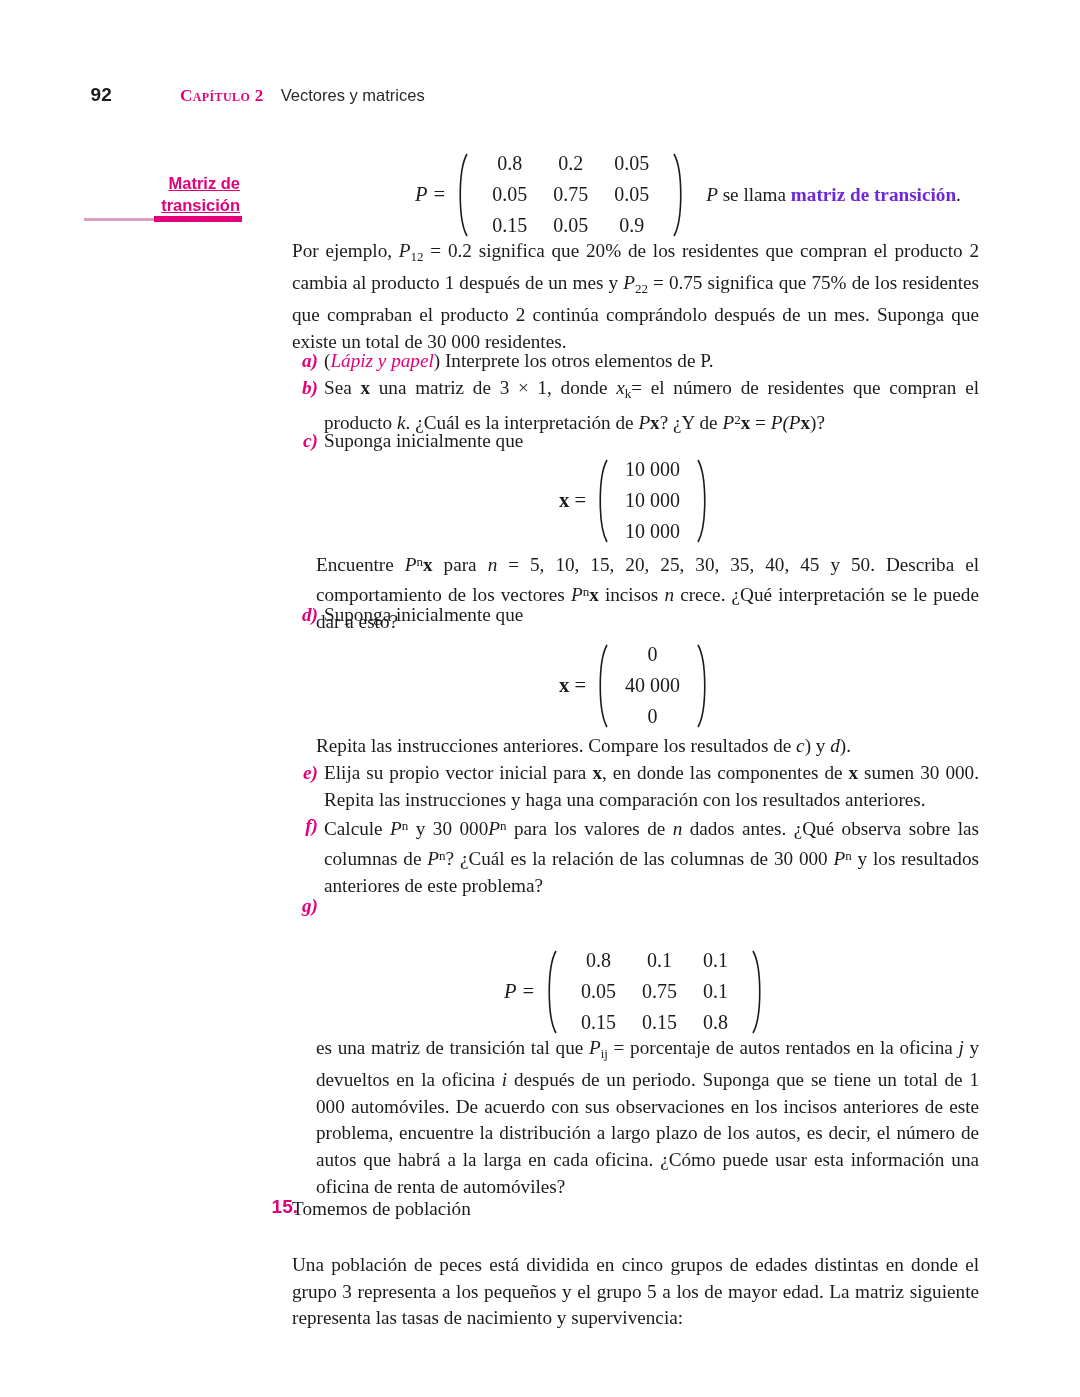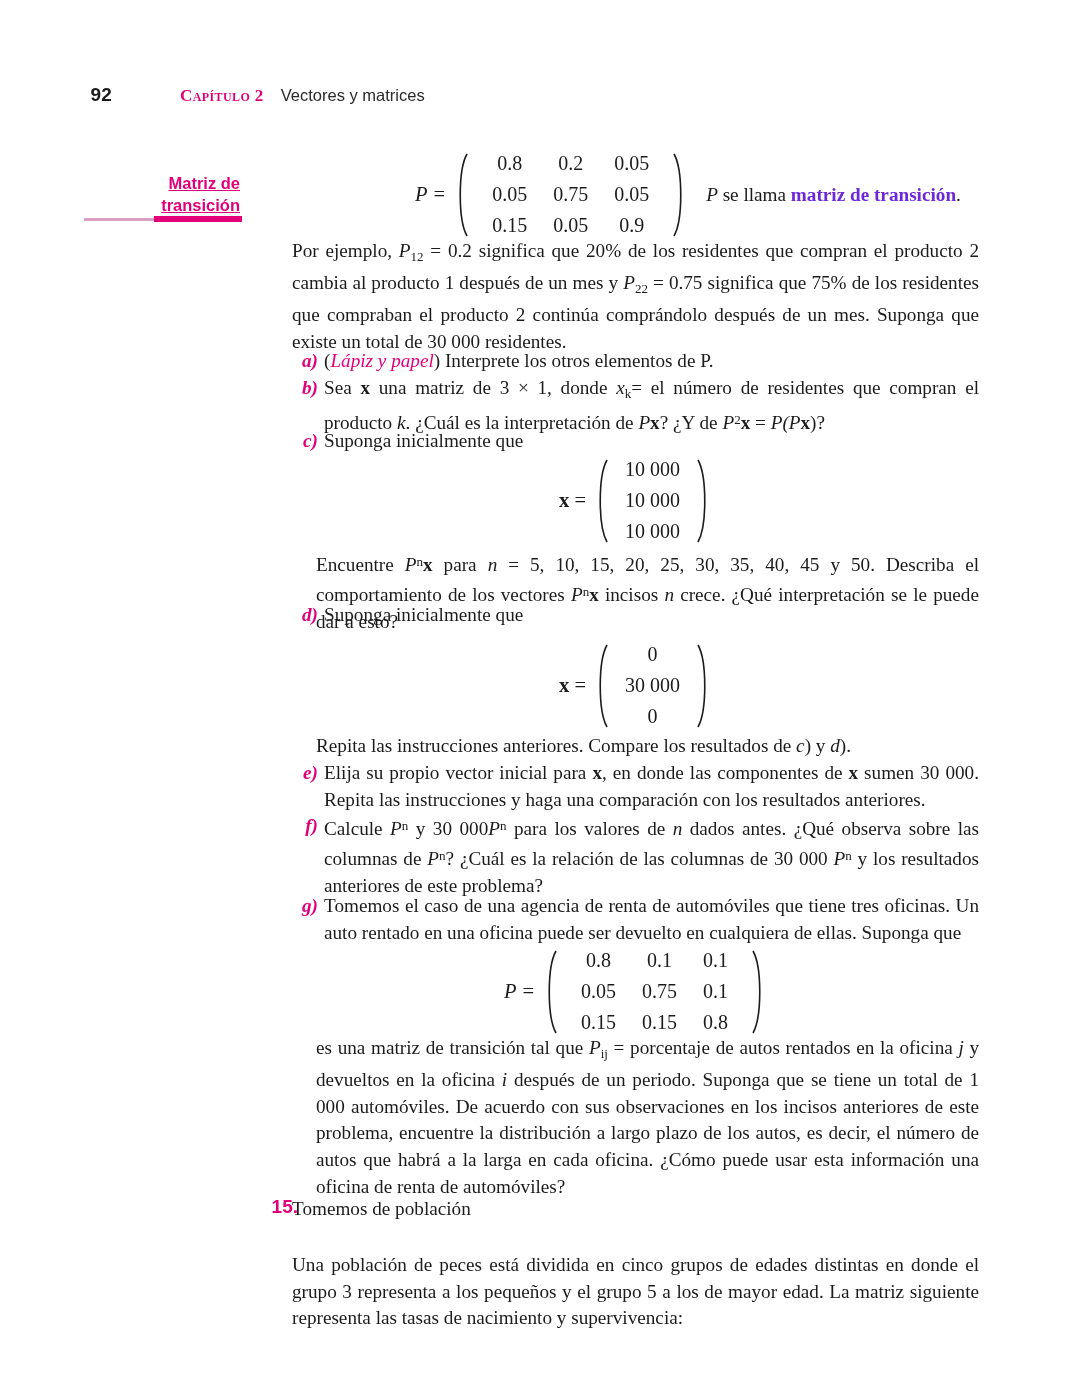"30 000" td { text: 30 000 -> 40 000 }
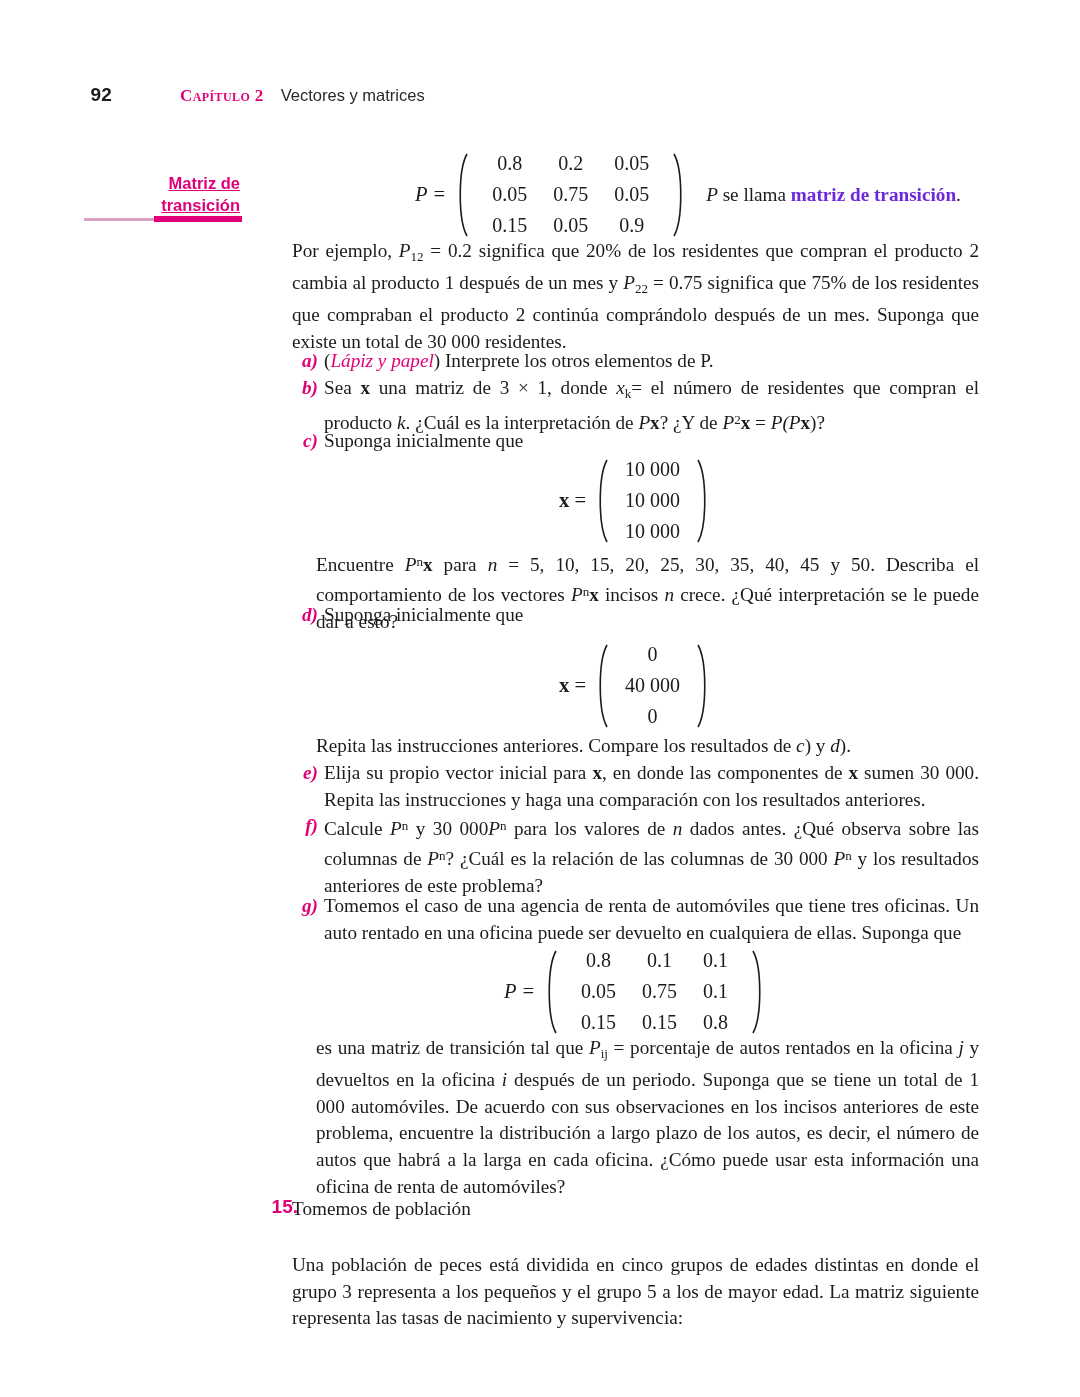"Tomemos el caso de una" span { html: <span>Tomemos el caso de una agencia de renta de automóviles que tiene tres oficinas. Un auto rentado en una oficina puede ser devuelto en cualquiera de ellas. Suponga que</span> -> none }
